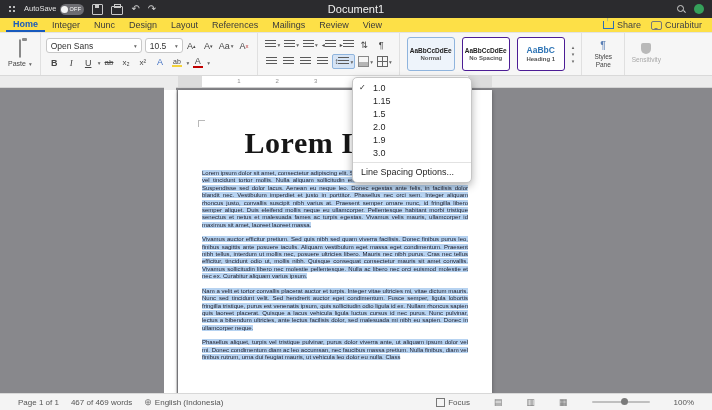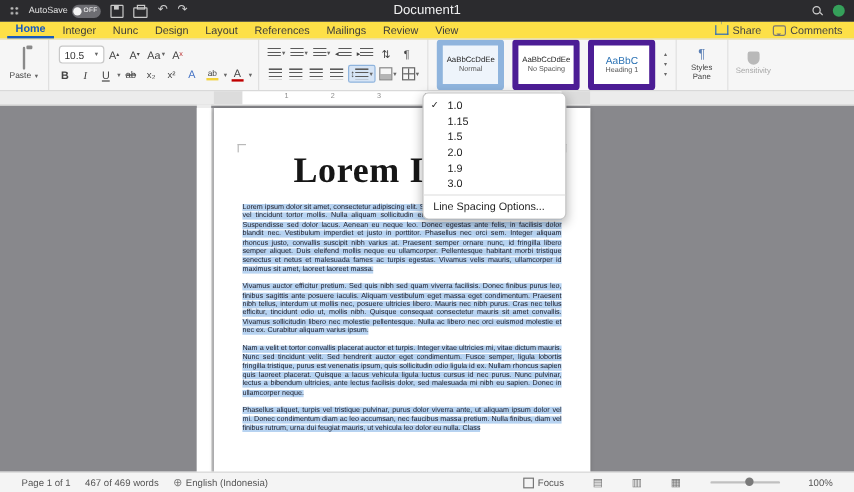"Comments" span { text: Comments -> Curabitur }
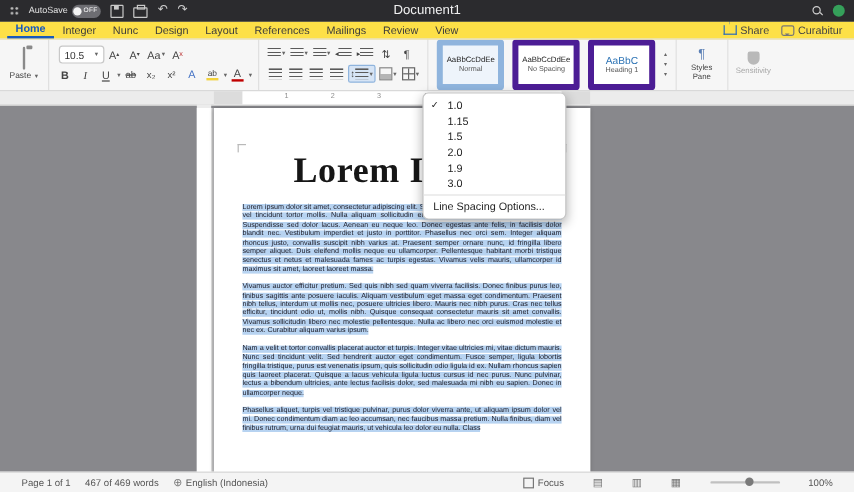"Open Sans" span.combo { html: none -> <span> <span>Open Sans</span> <span>▾</span> </span> }
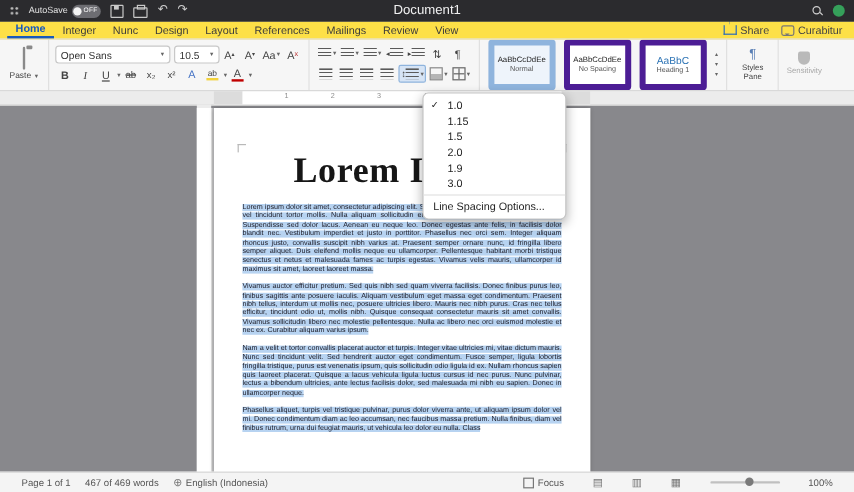"AaBbC" .stylecard { border: 5px solid #4c1d95 -> 1px solid #4c1d95; font-weight: none -> bold }
